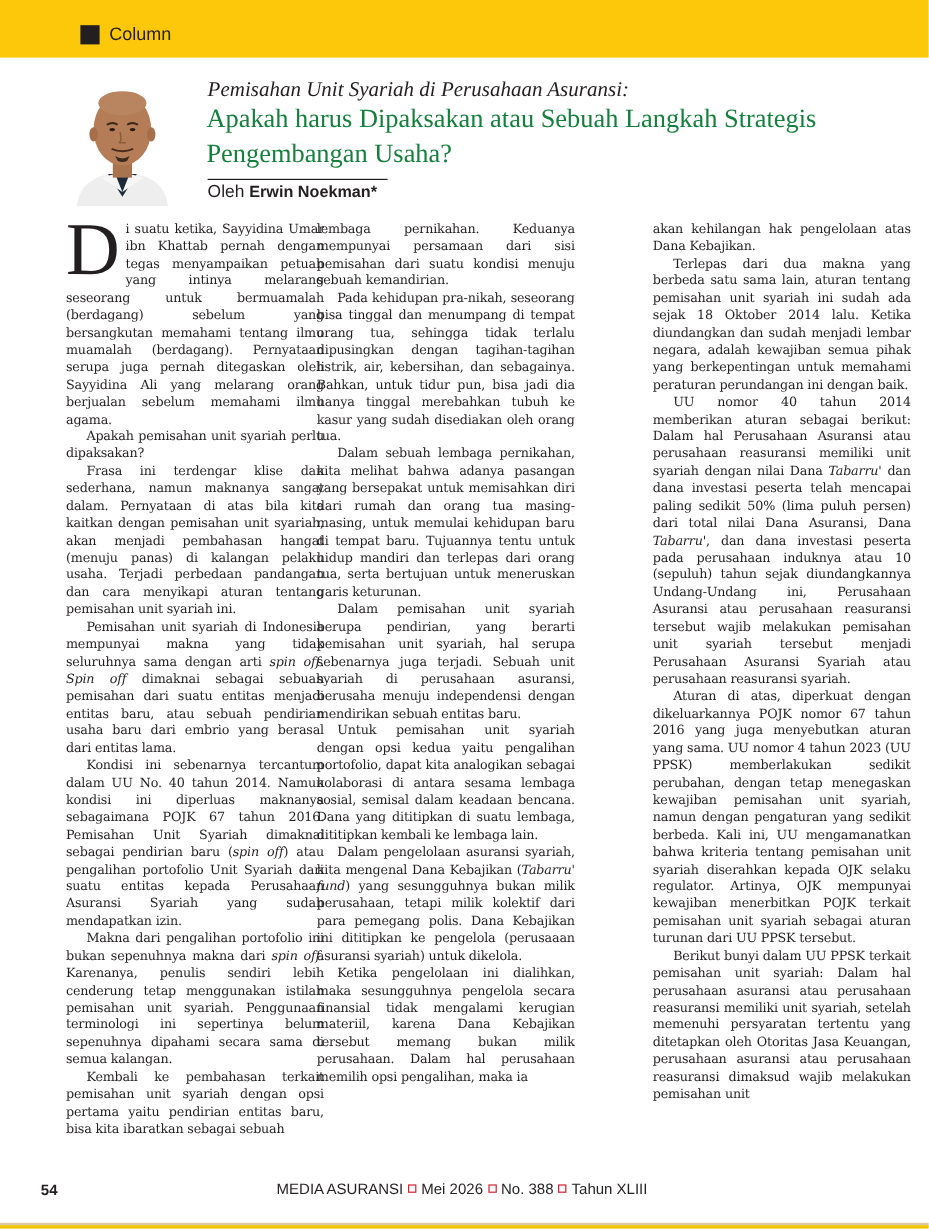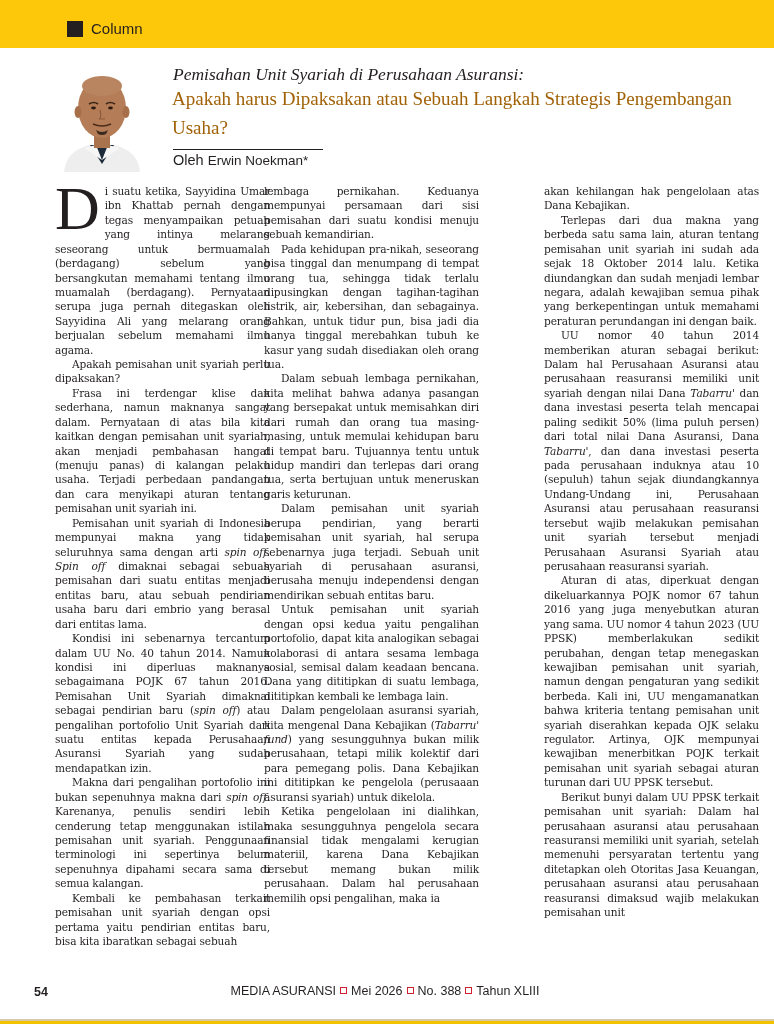"Apakah harus Dipaksakan atau Sebuah" .headline { color: #a16207 -> #15803d; font-size: 19px -> 22px }
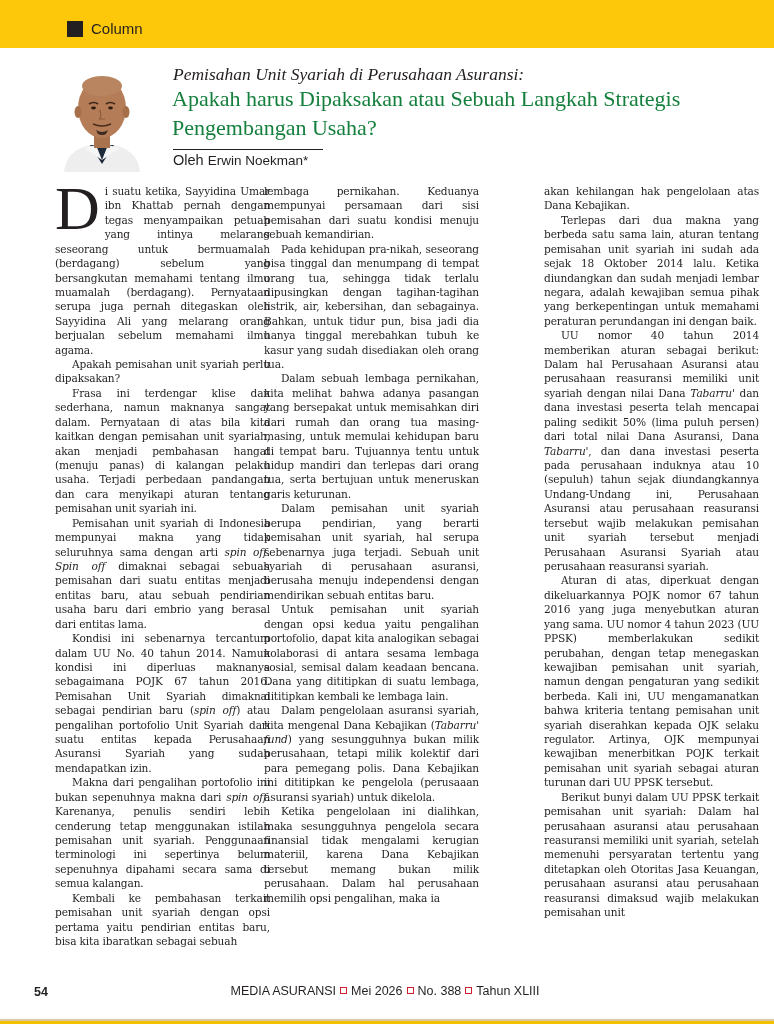"Erwin Noekman*" .byline b { font-weight: normal -> bold }
